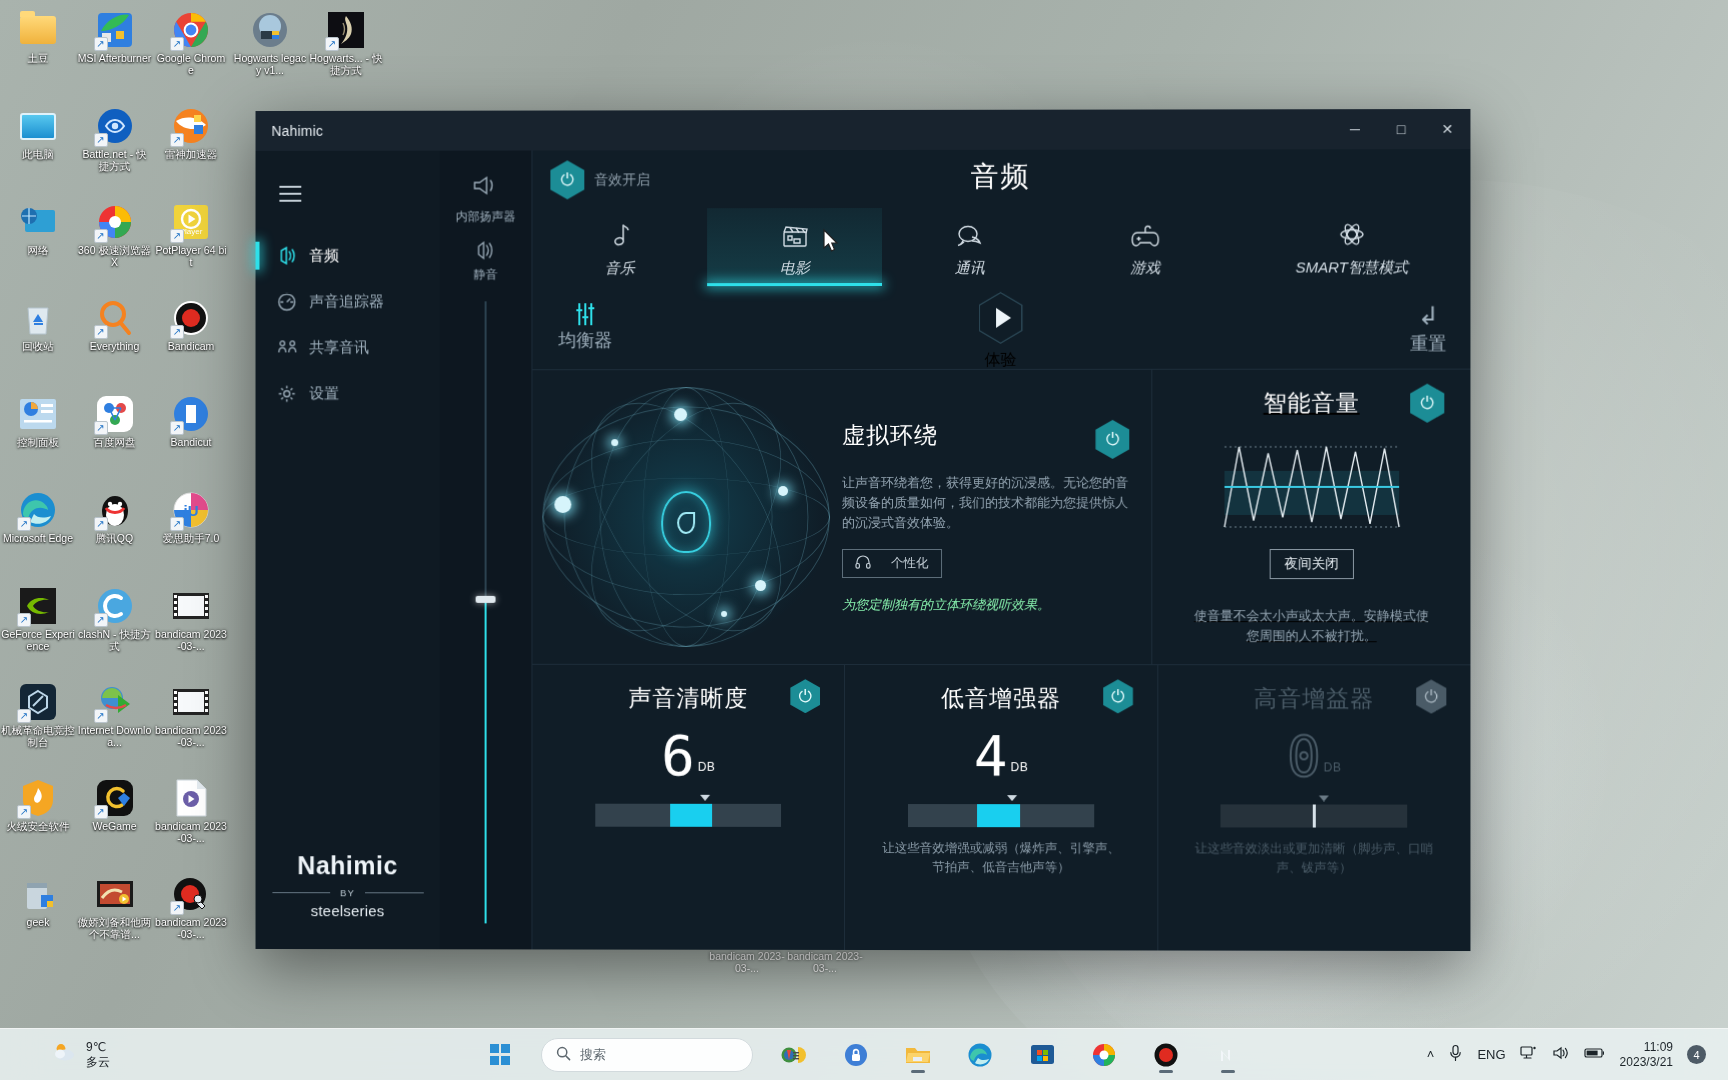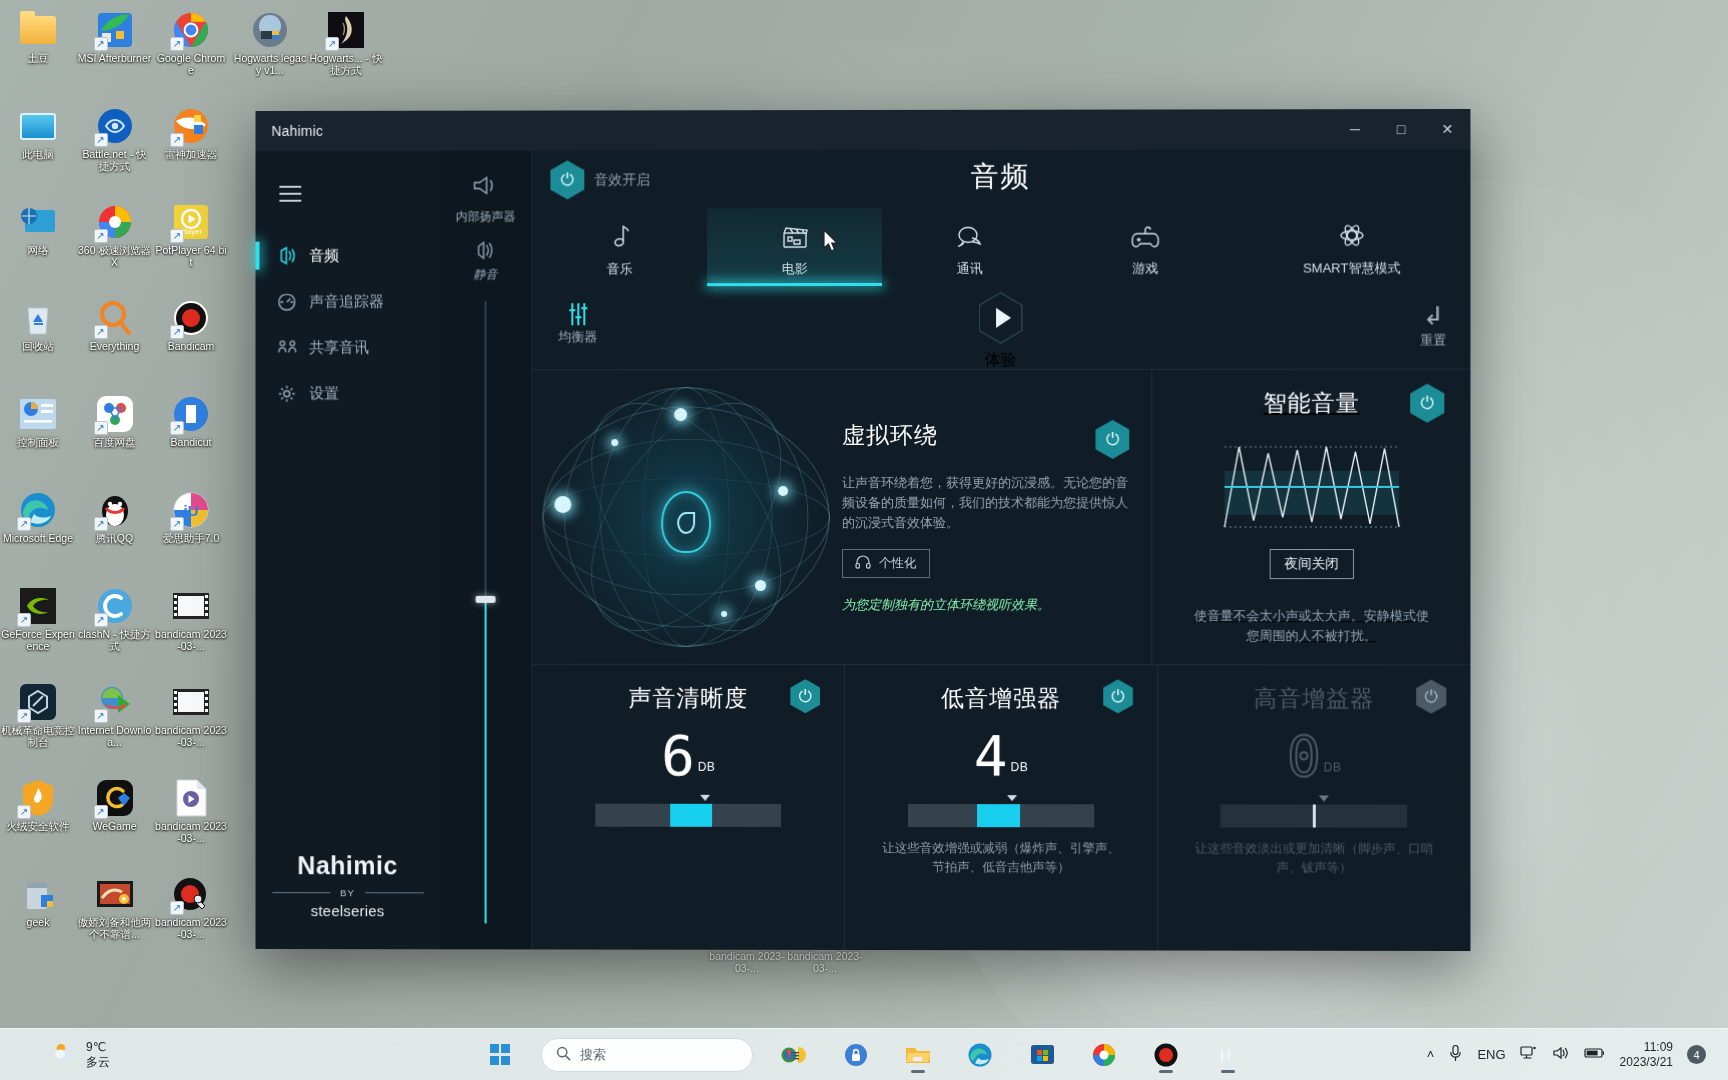"静音" #vol-col .mute-lbl { font-style: italic -> none }
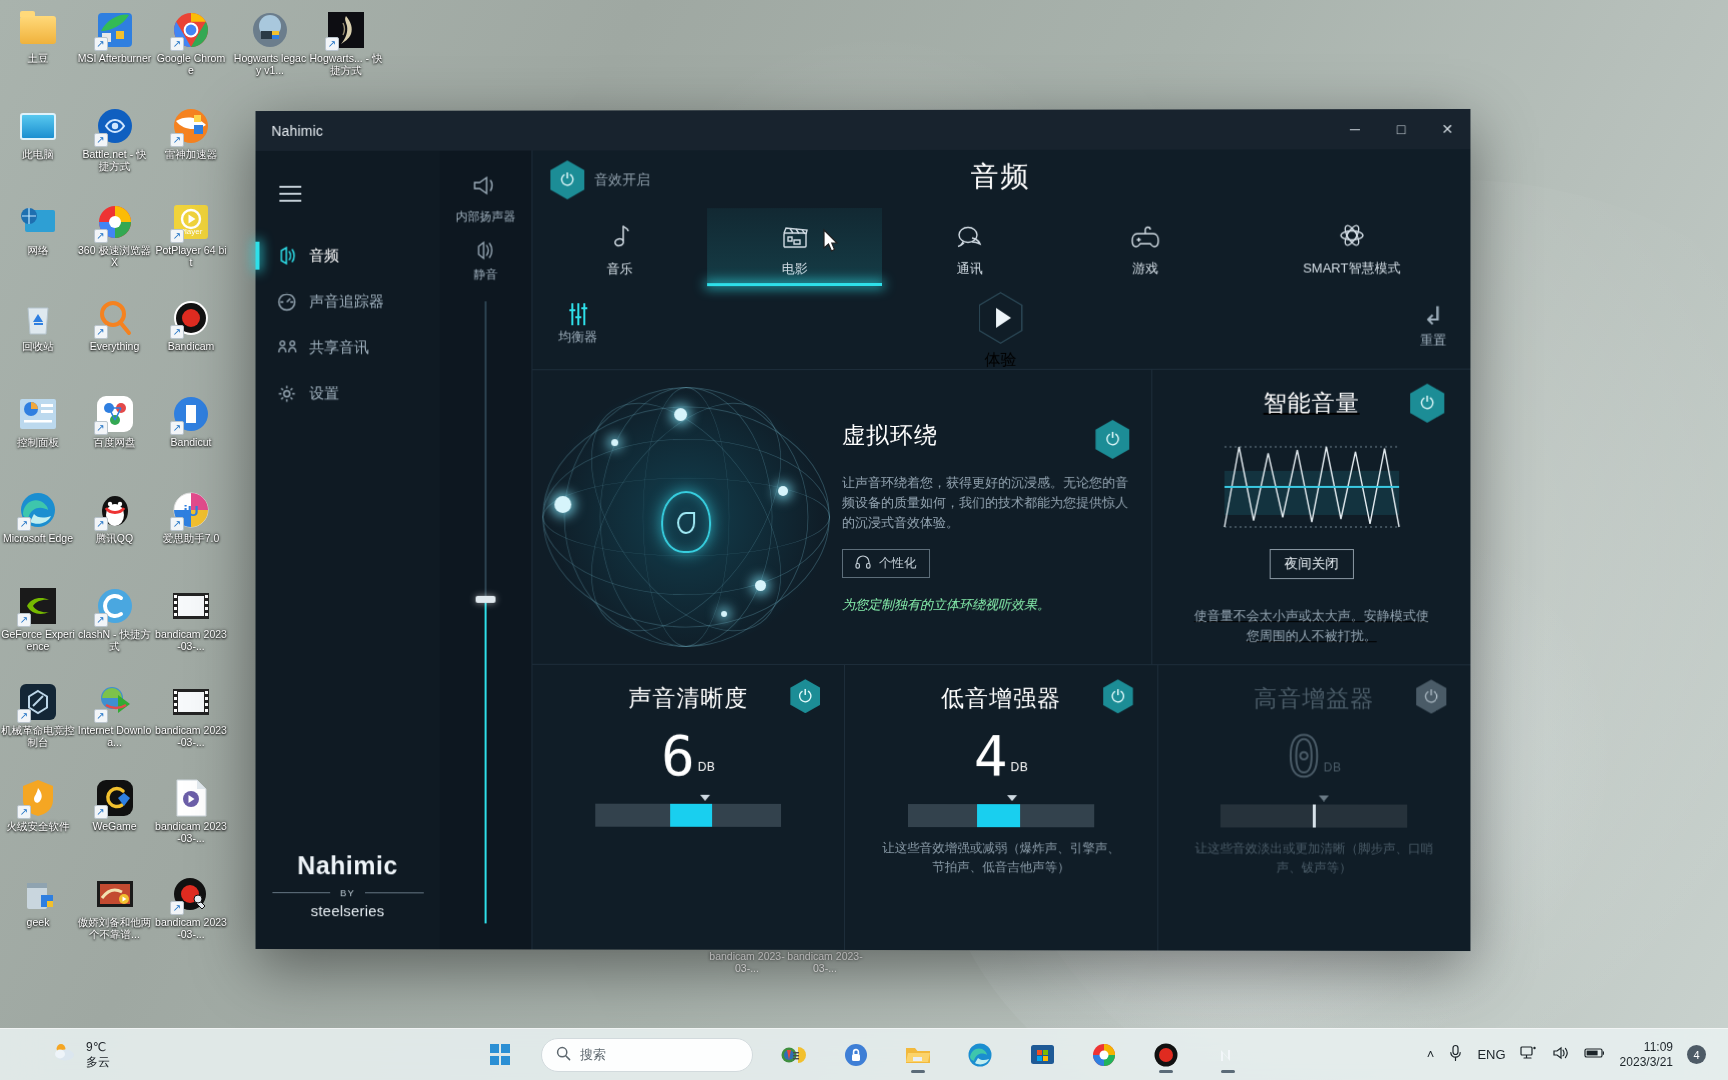"音乐" .tab .tlbl { font-size: 13px -> 15px; font-style: none -> italic }
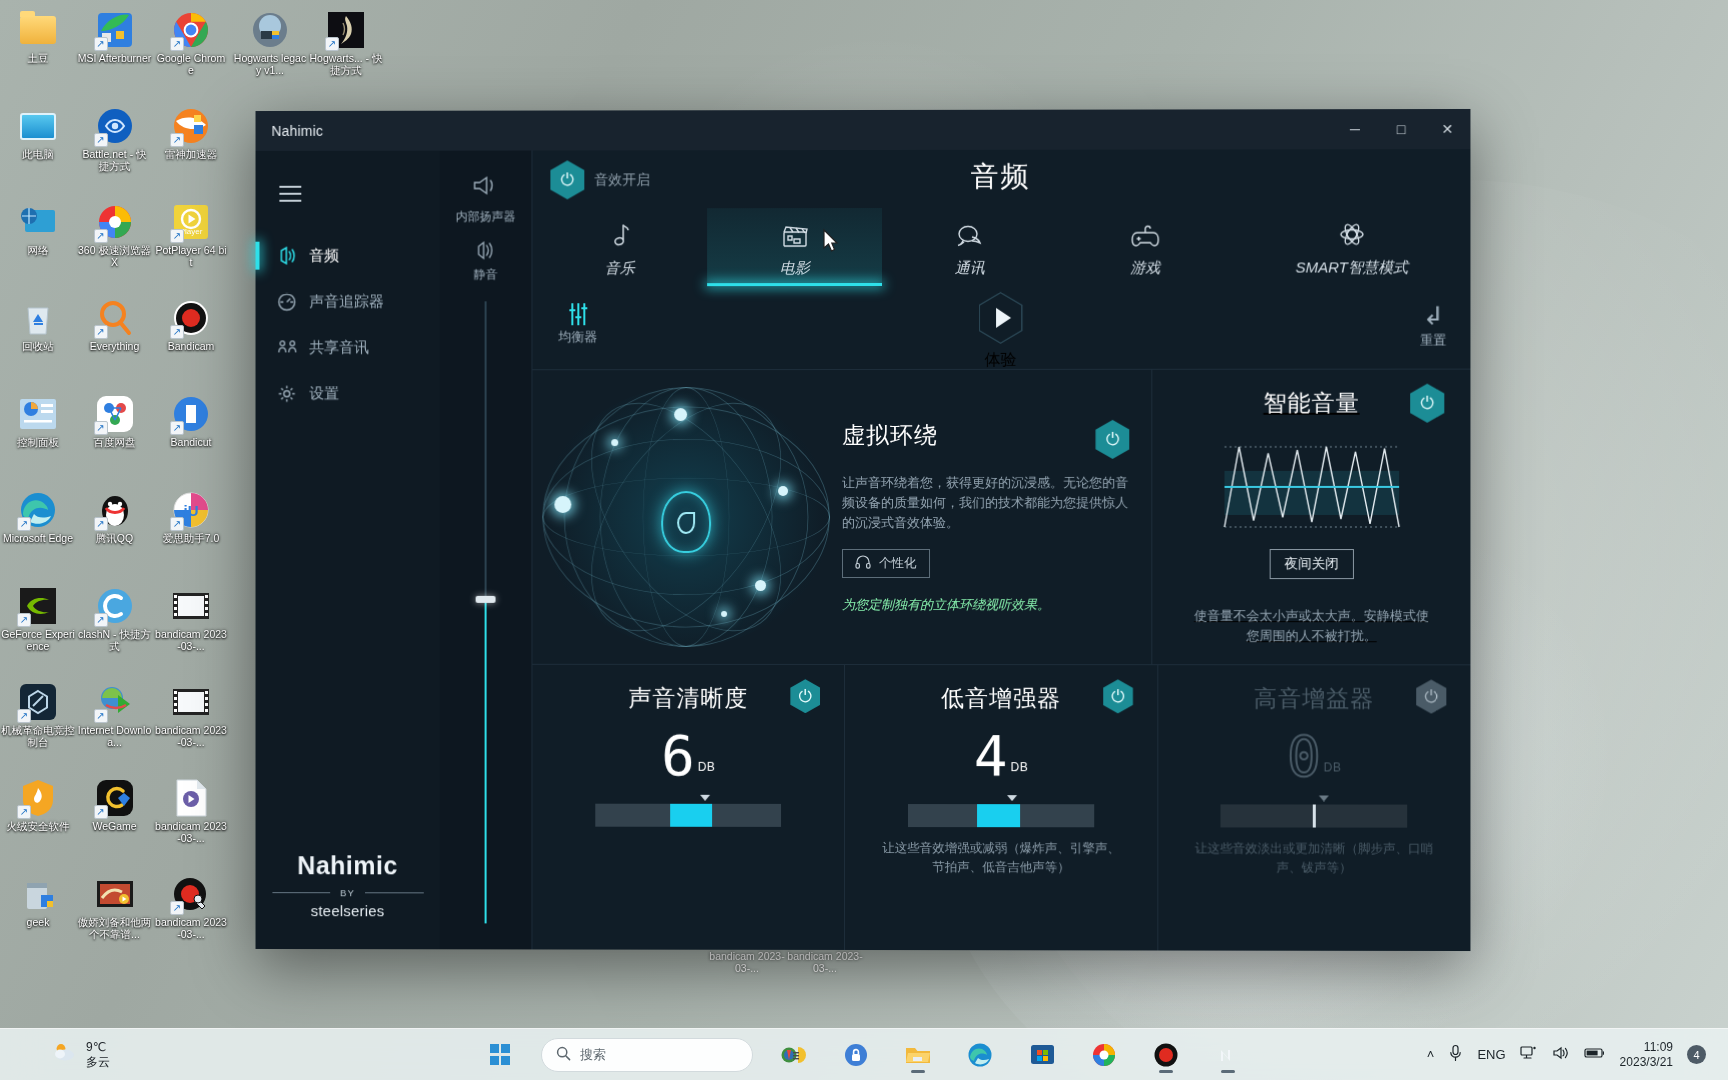"均衡器" .strip-btn .slbl { font-size: 13px -> 18px }
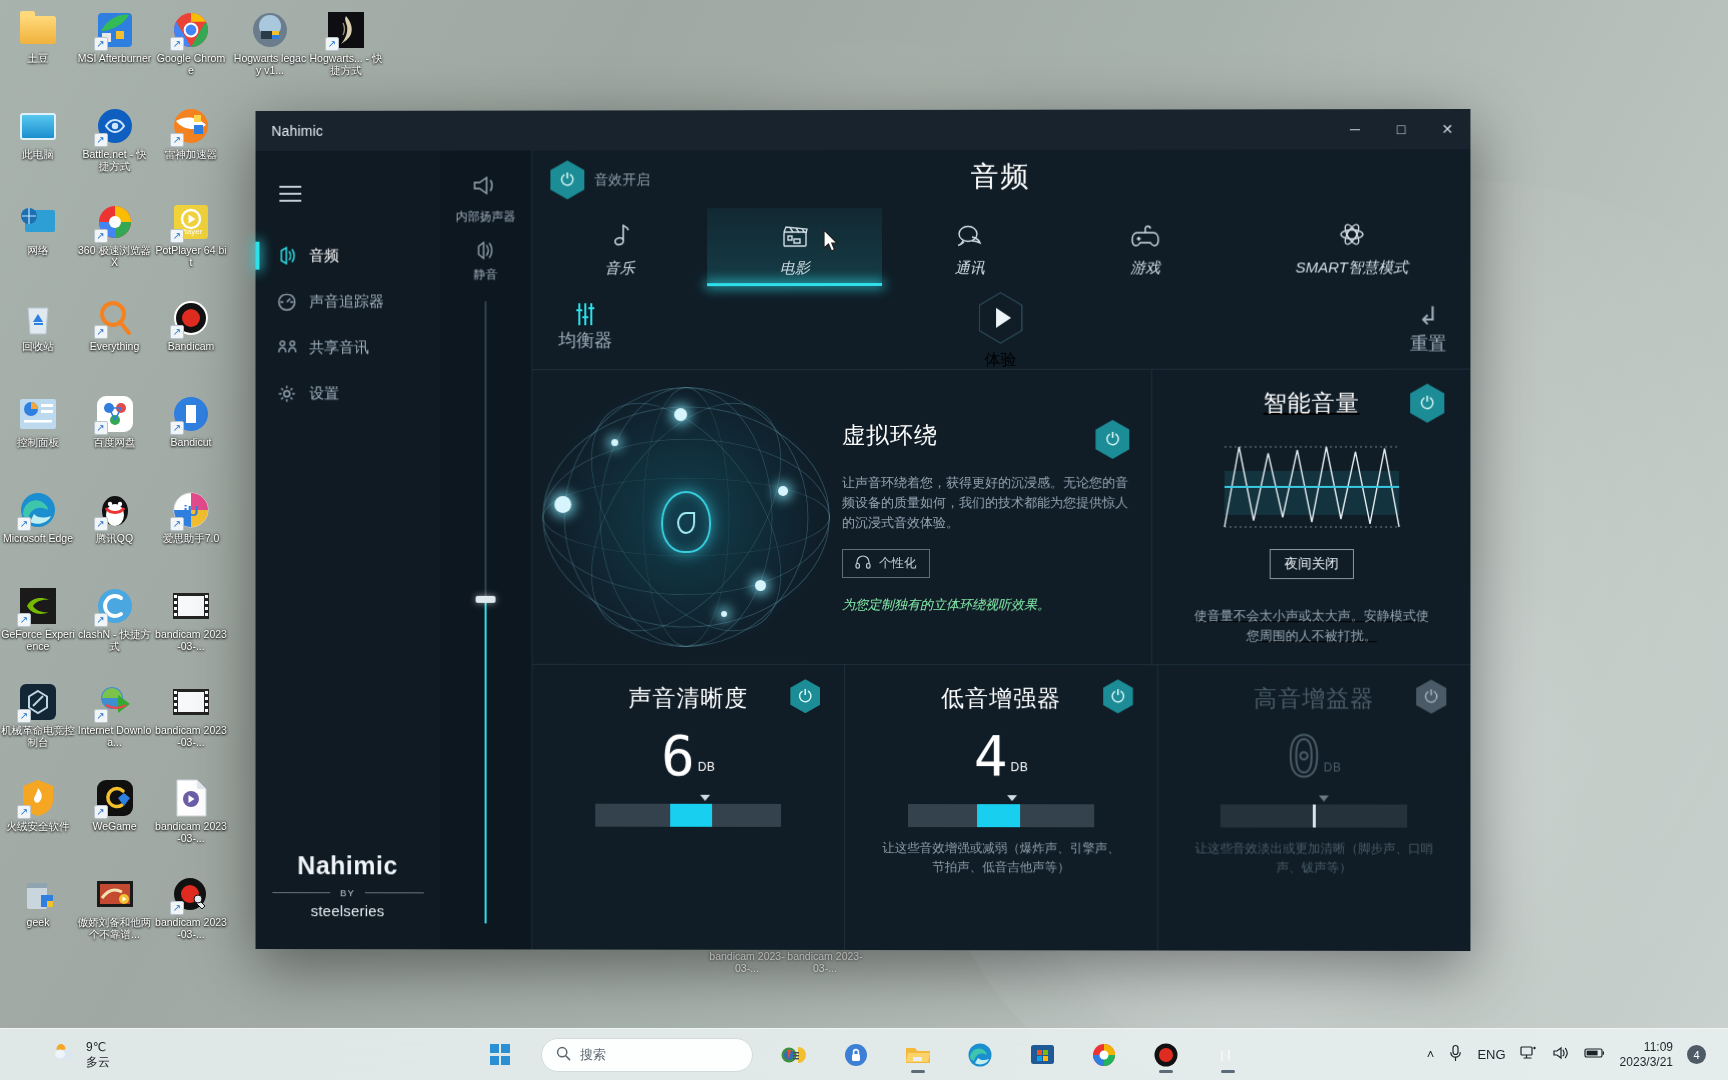"个性化" #personal-btn { gap: 8px -> 20px }
